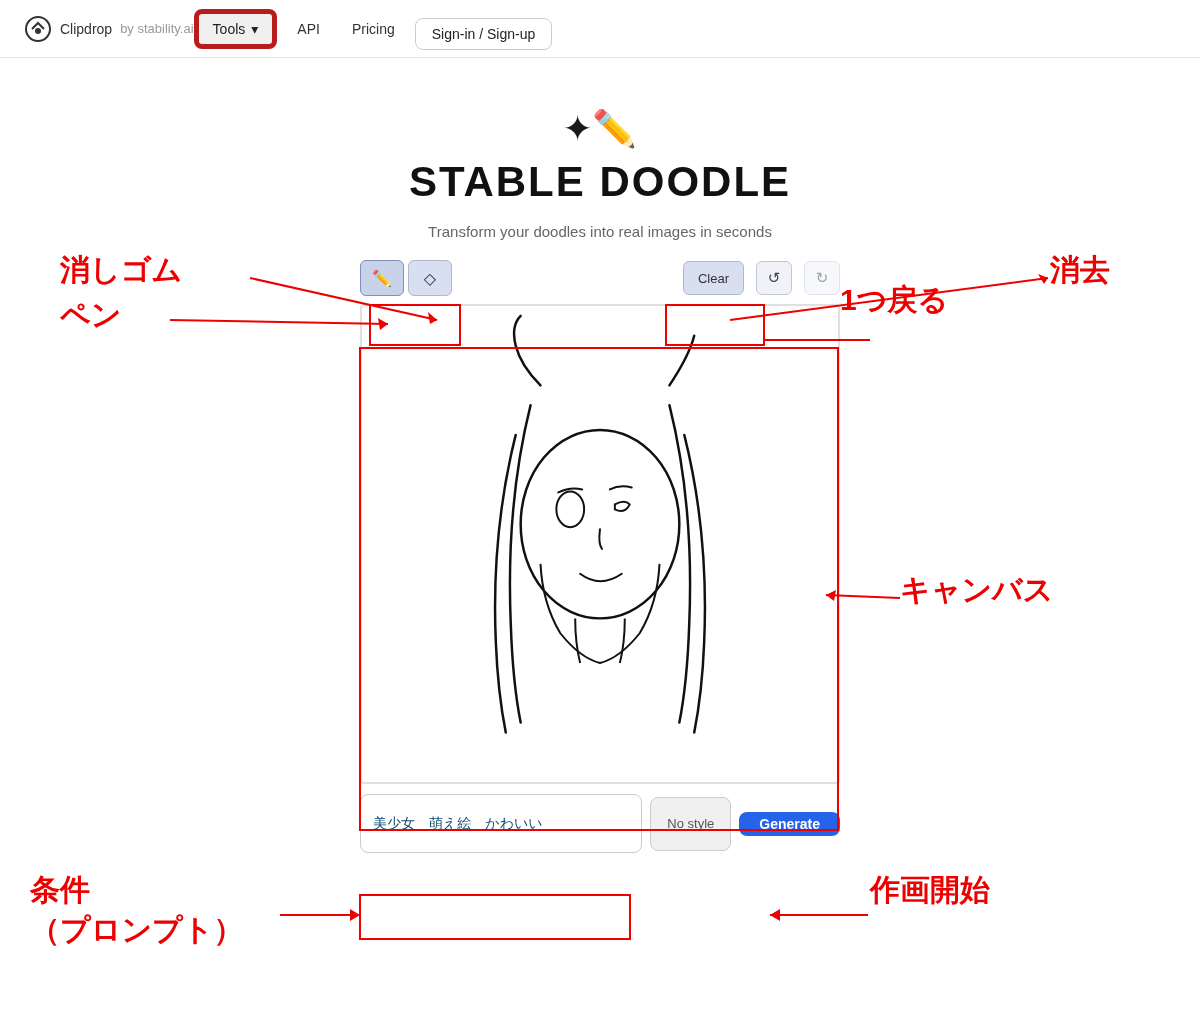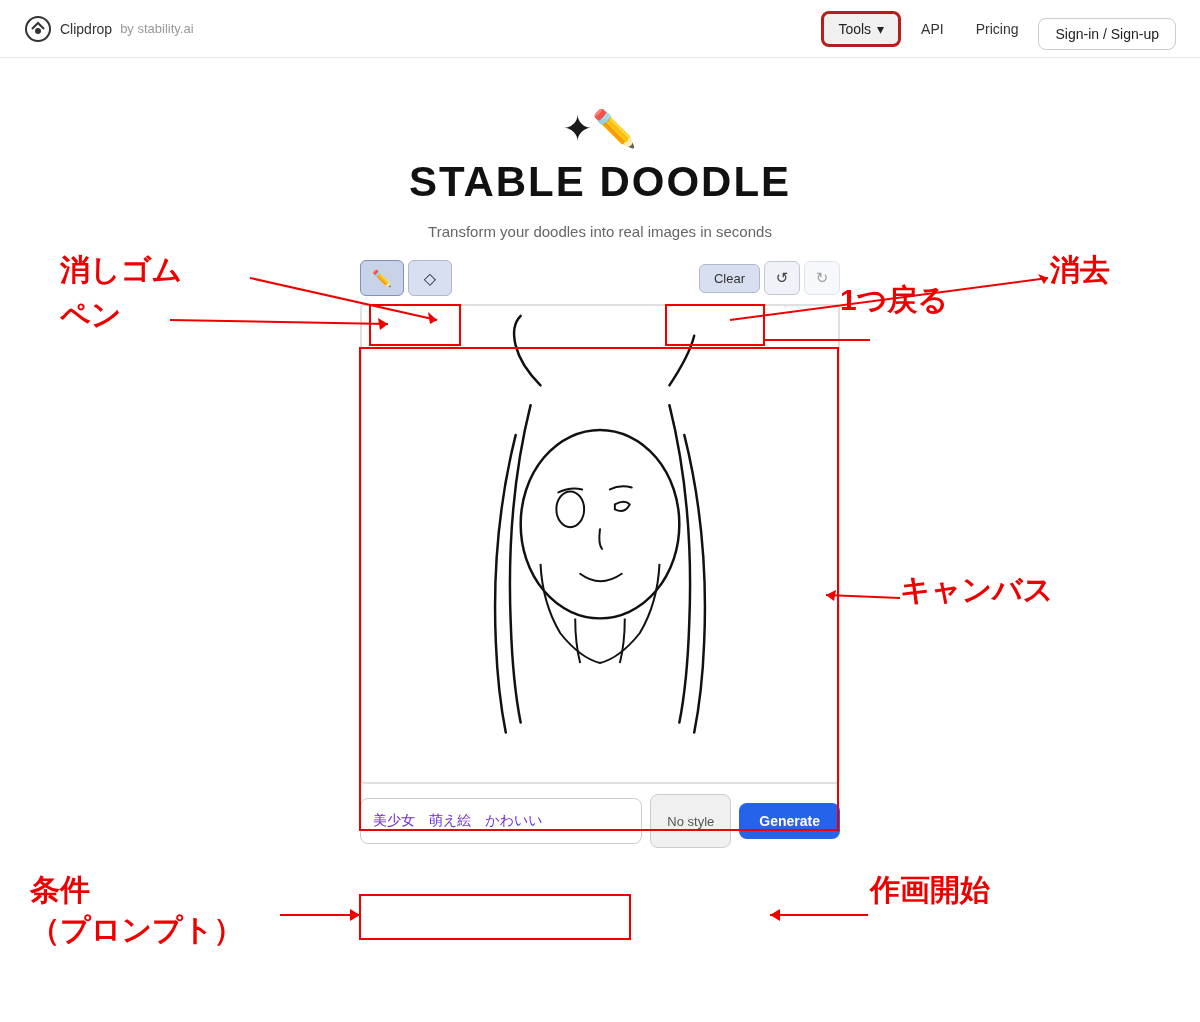"Clipdrop" nav { justify-content: space-between -> flex-start }
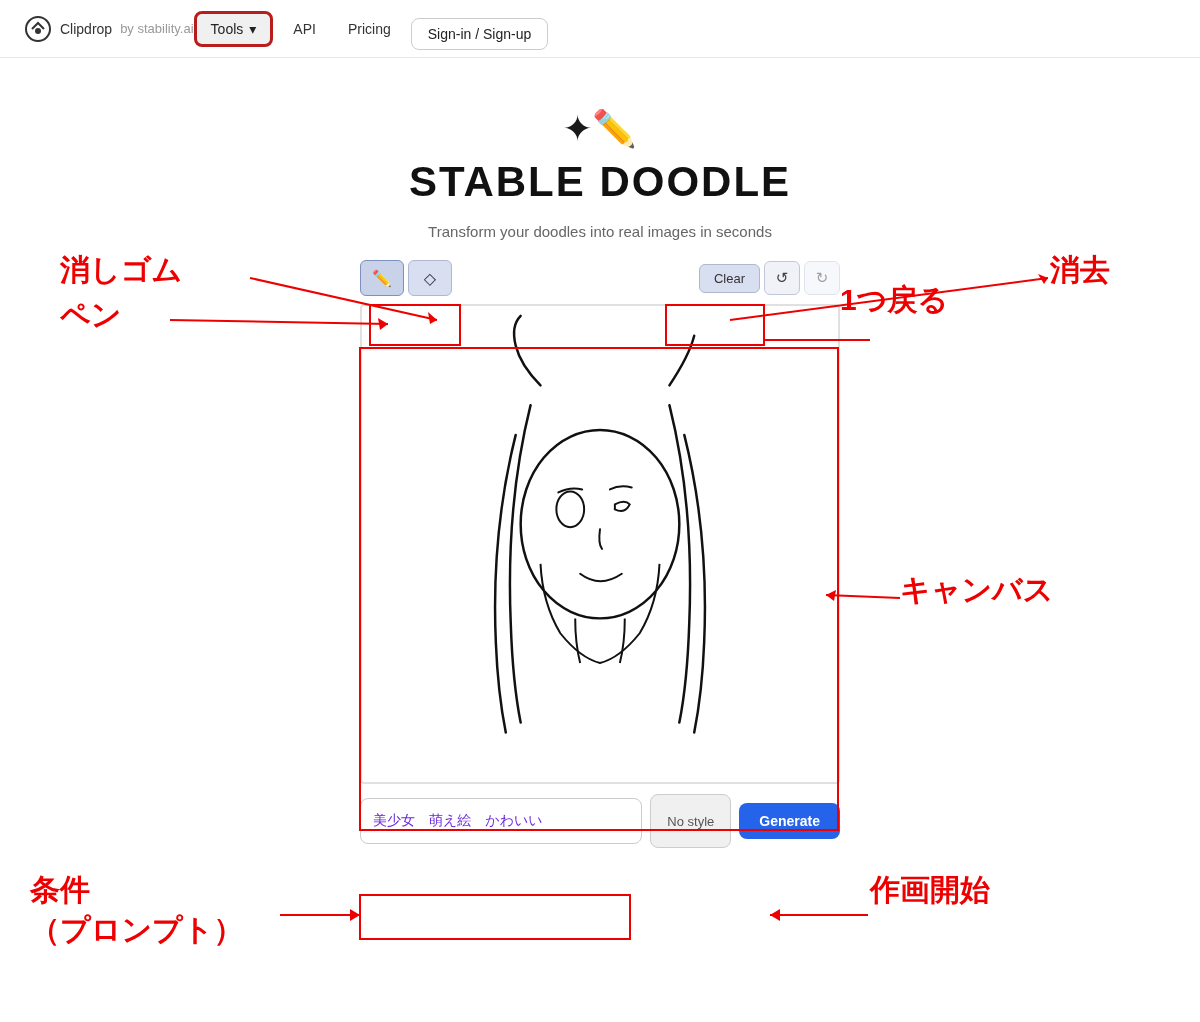"Tools" .nav-tools-btn { border: 3px solid #b91c1c -> 5px solid #b91c1c }
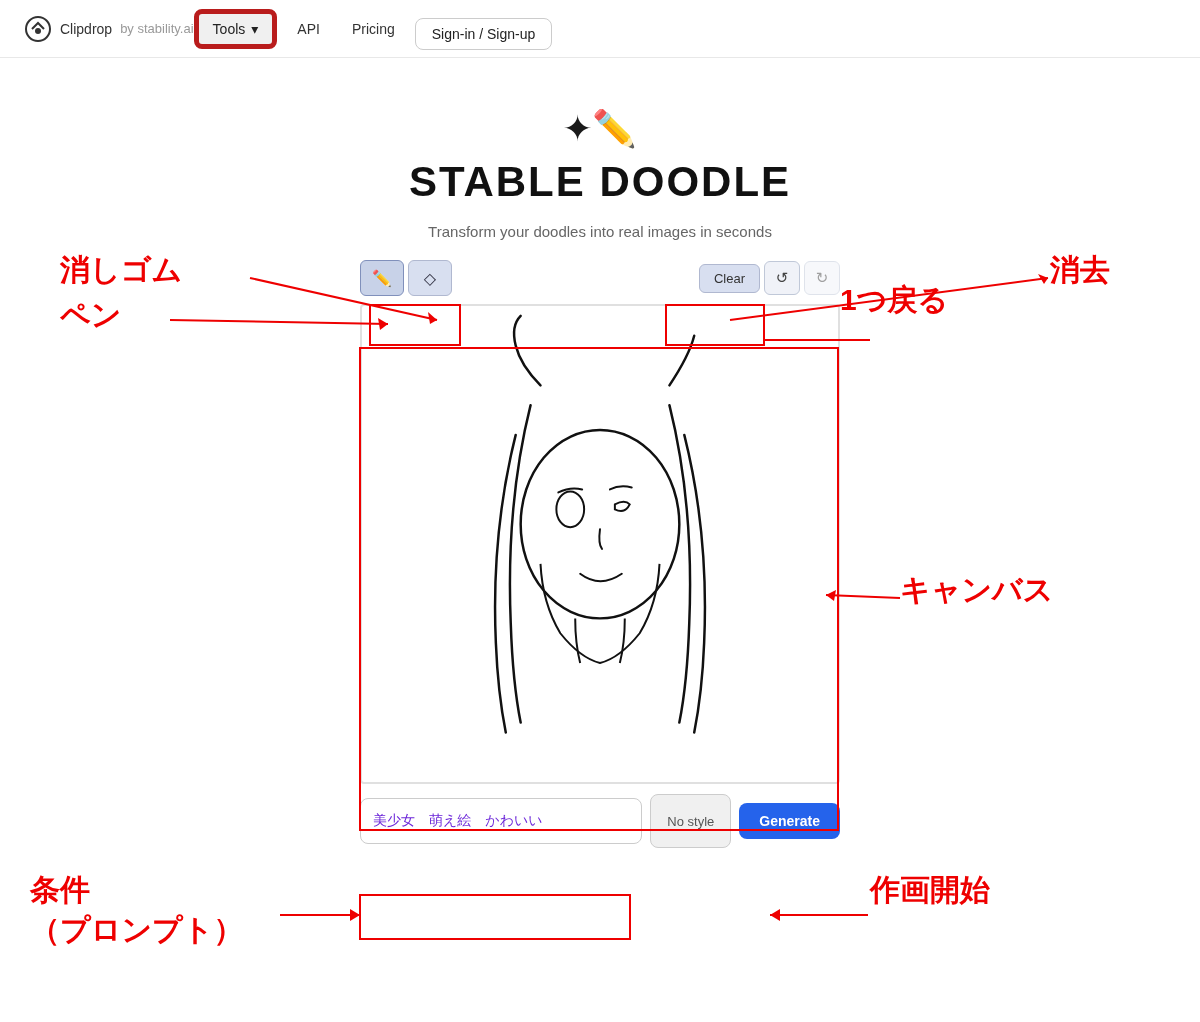"Clear" .tool-group-right { align-items: center -> none; gap: 4px -> 12px }
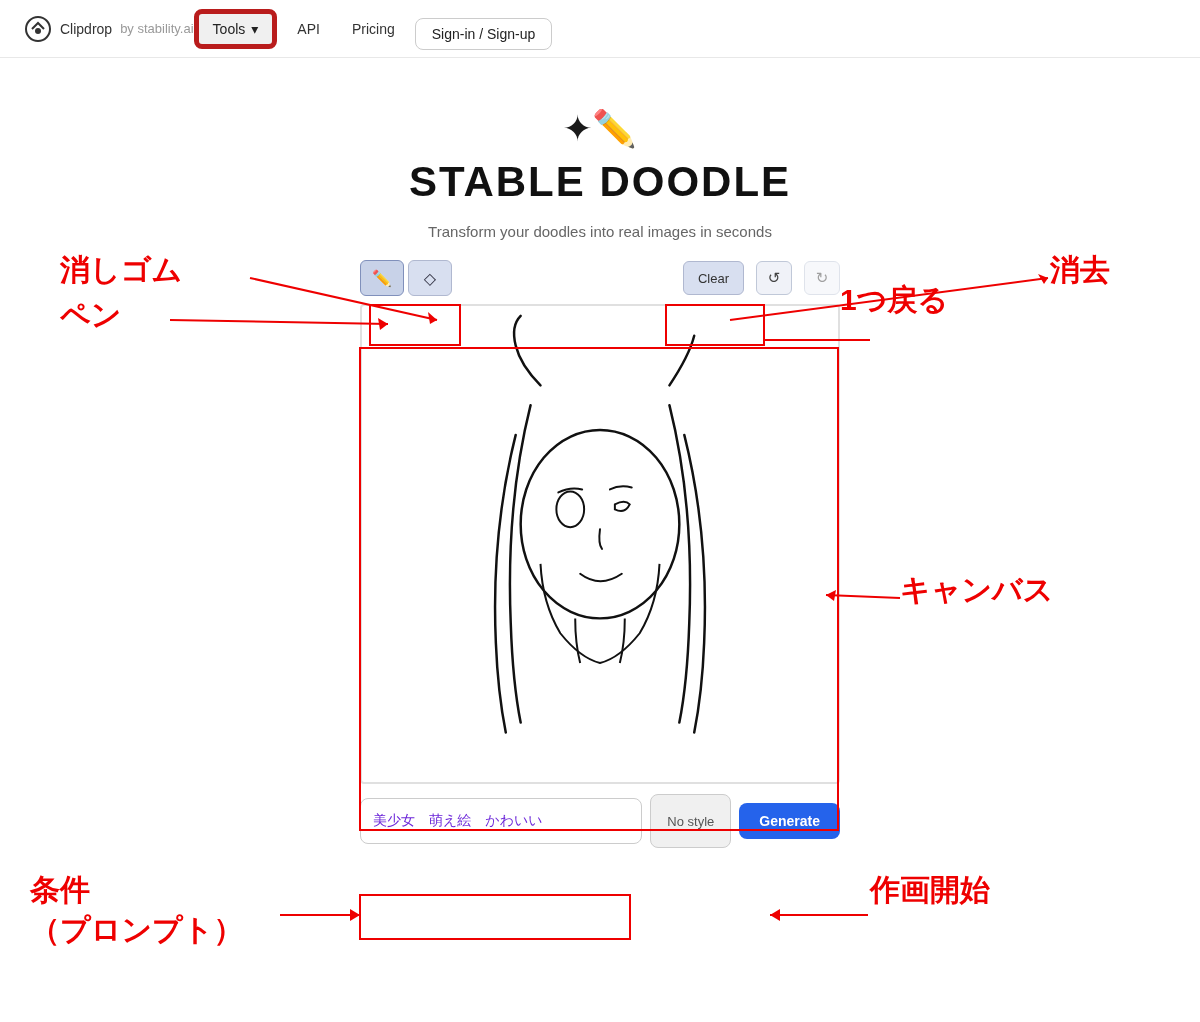"美少女 萌え絵 かわいい" .prompt-input { color: #6d28d9 -> #0c4a6e; height: 46px -> 59px }
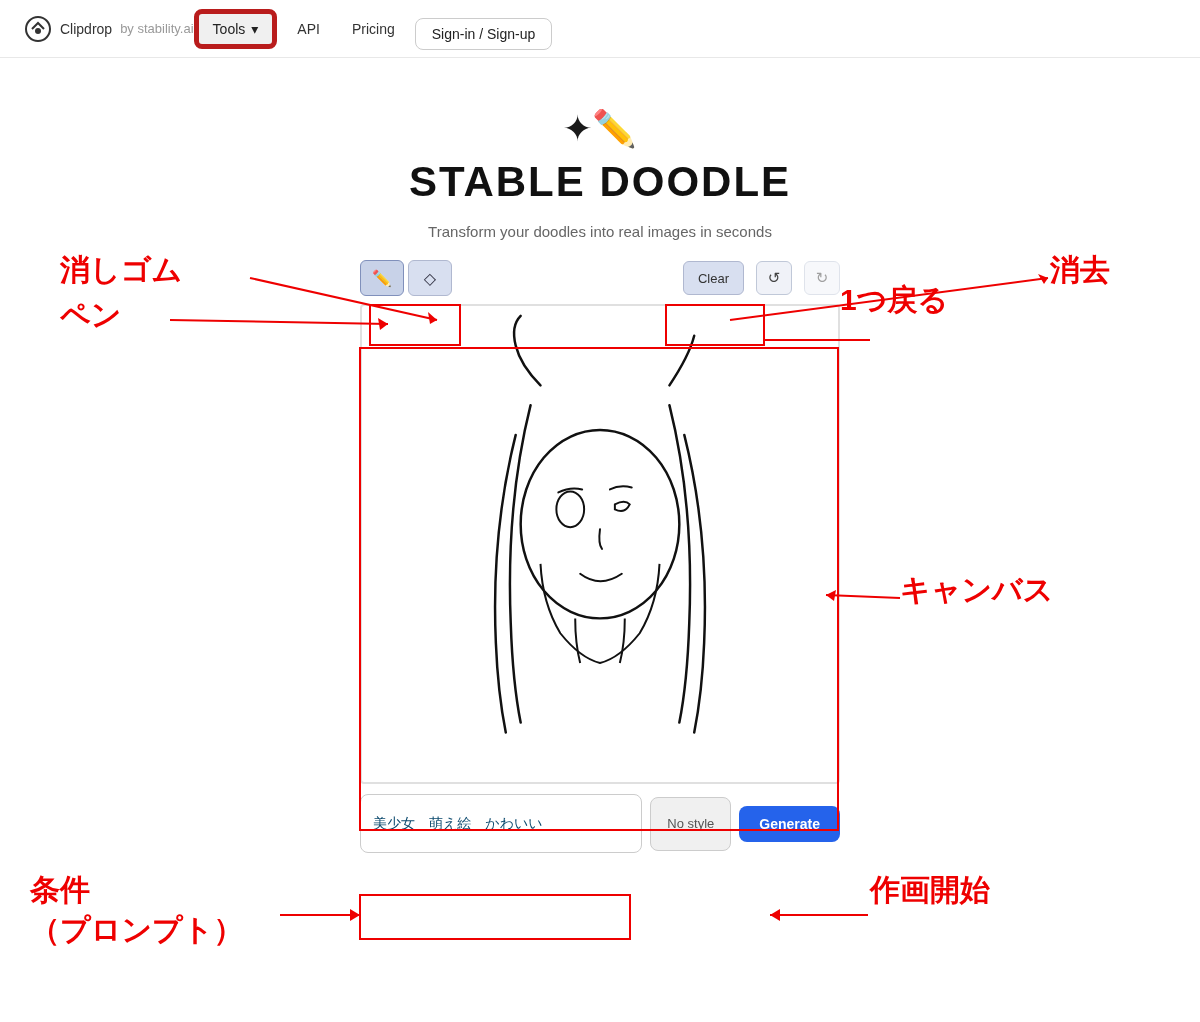"Generate" .generate-btn { height: 36px -> 24px }
